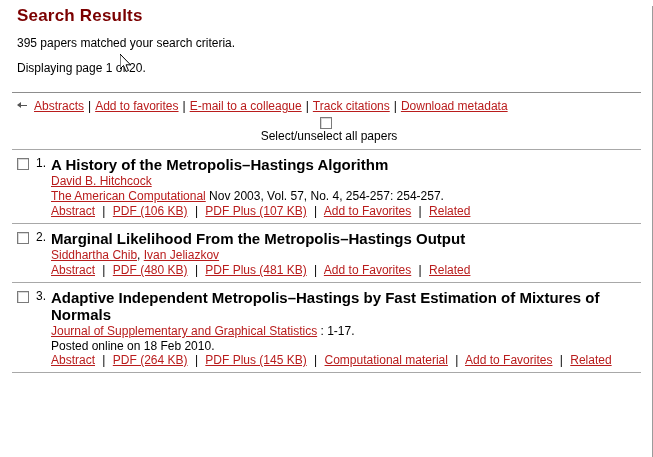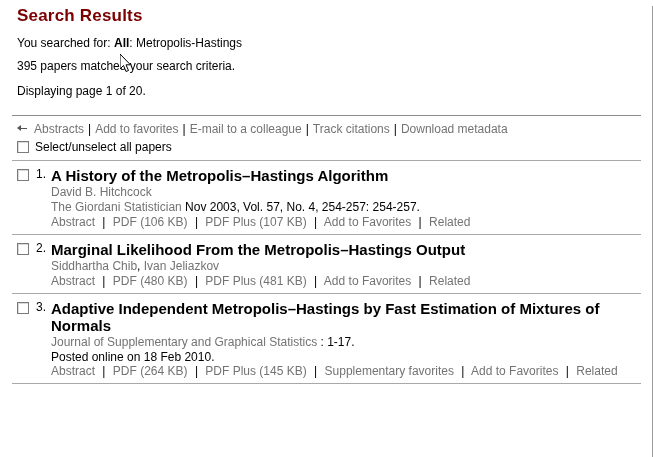"You searched for: All:" div.line { html: <div> <span>You searched for: </span><span>All</span><span>: Metropolis-Hastings</span> </div> -> none }
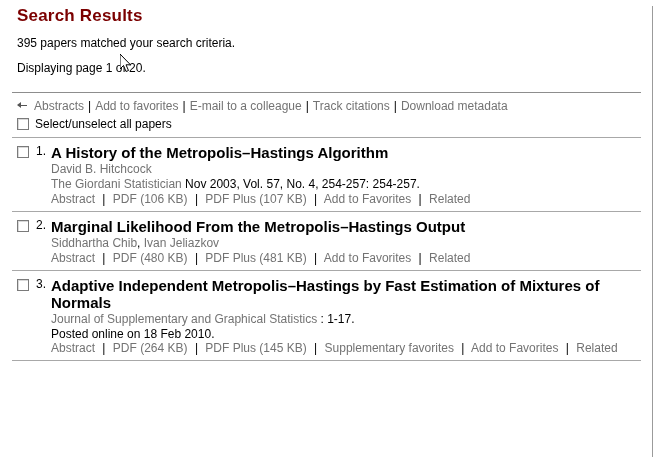"Abstracts" a.link { color: #737373 -> #b91c1c; text-decoration: none -> underline }
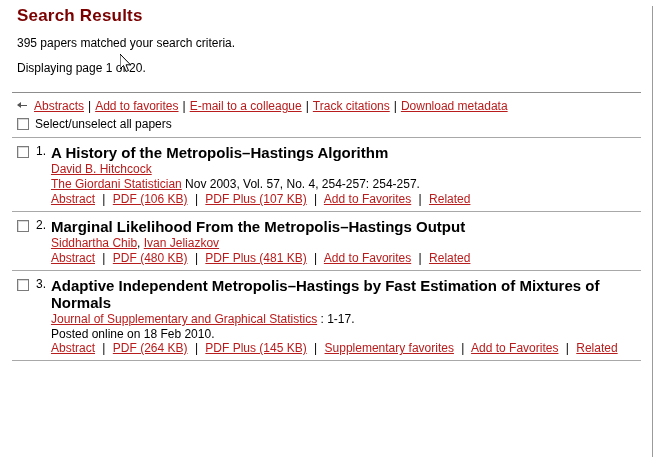"Select/unselect all papers" .selectall-row { flex-direction: none -> column }
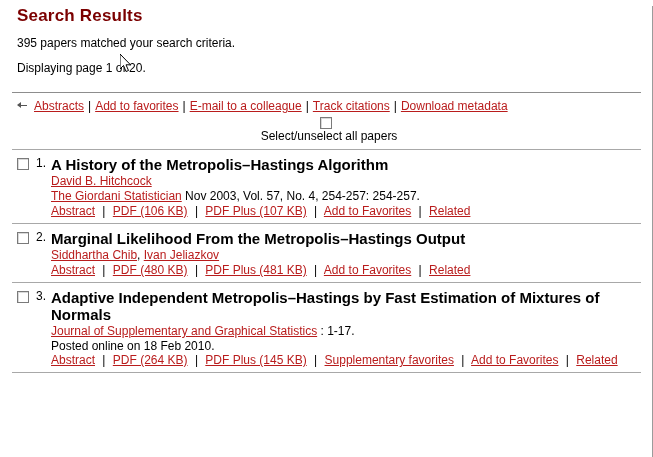"The Giordani Statistician" a.link { text: Giordani Statistician -> American Computational }
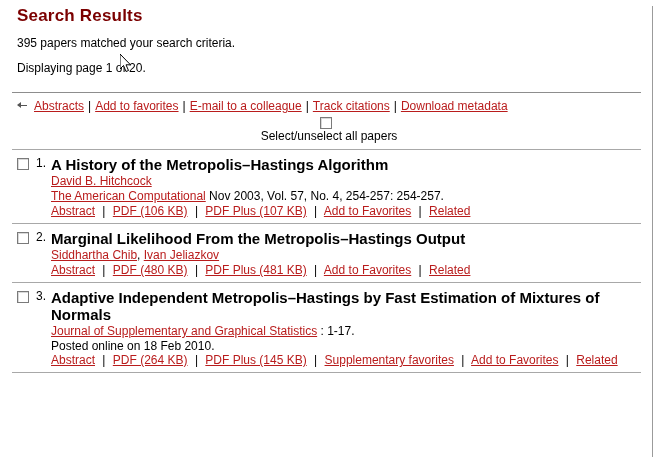"Supplementary favorites" a.link { text: Supplementary favorites -> Computational material }
